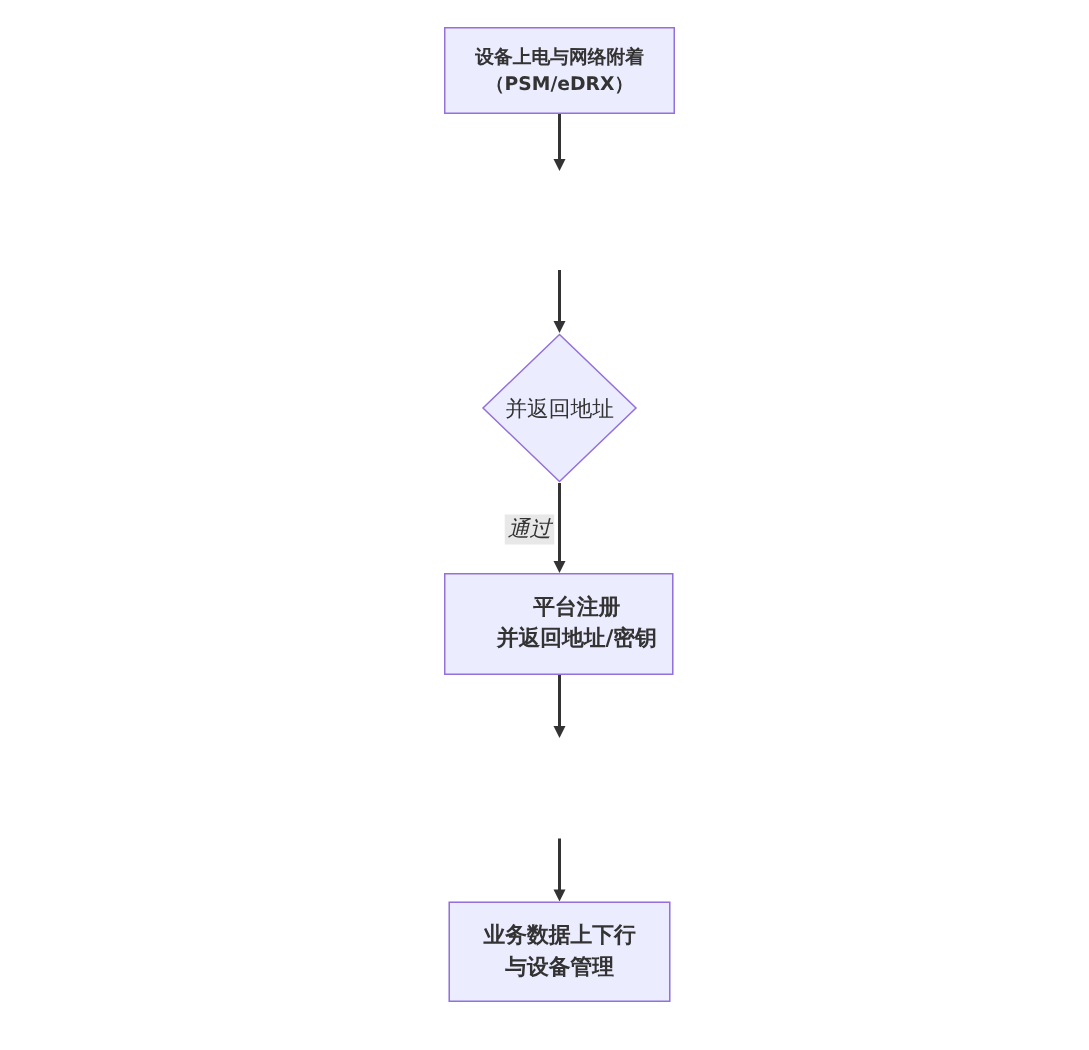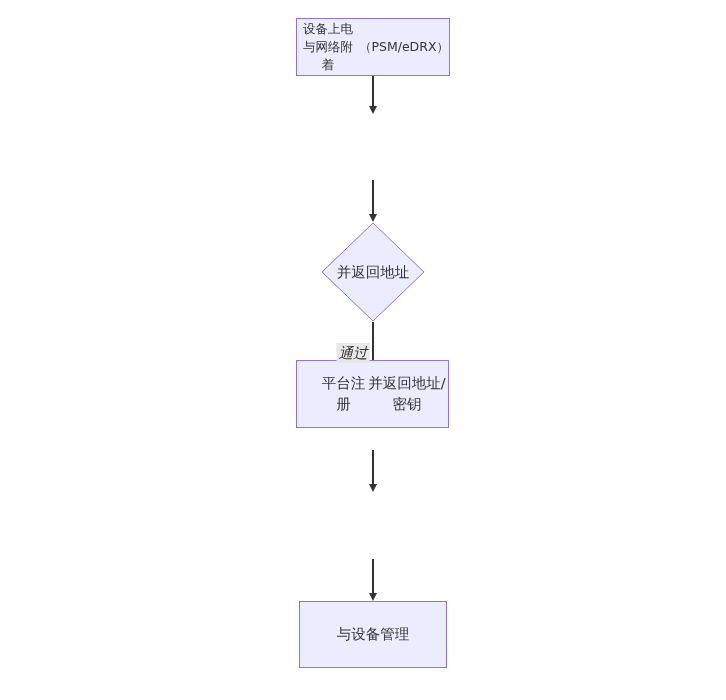"设备上电与网络附着" .node { flex-direction: none -> column; font-weight: none -> bold }
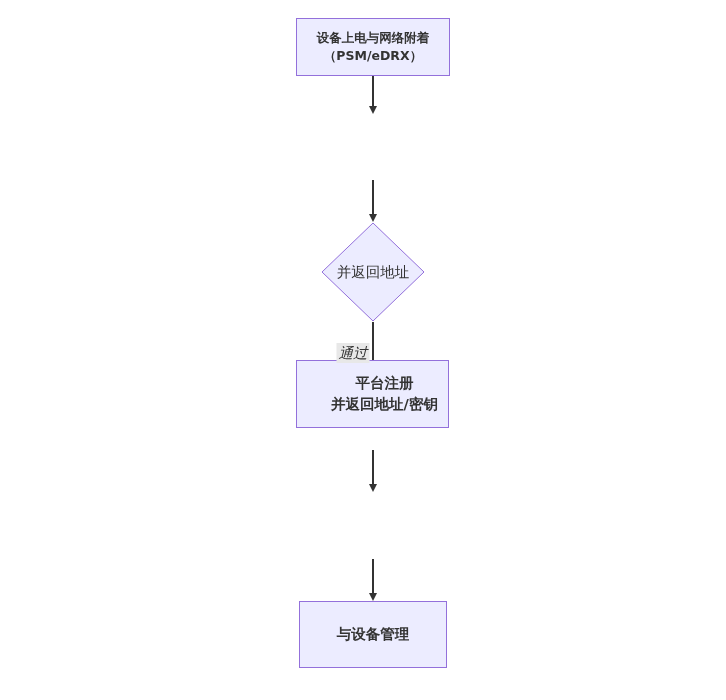"平台注册" div.node { top: 360px -> 382px }
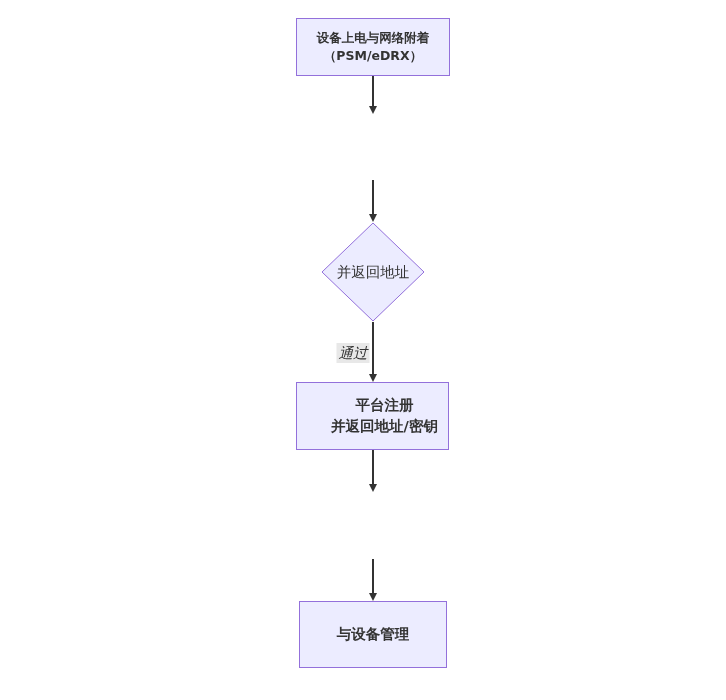"业务数据上下行" span { html: none -> <span>业务数据上下行</span> }
